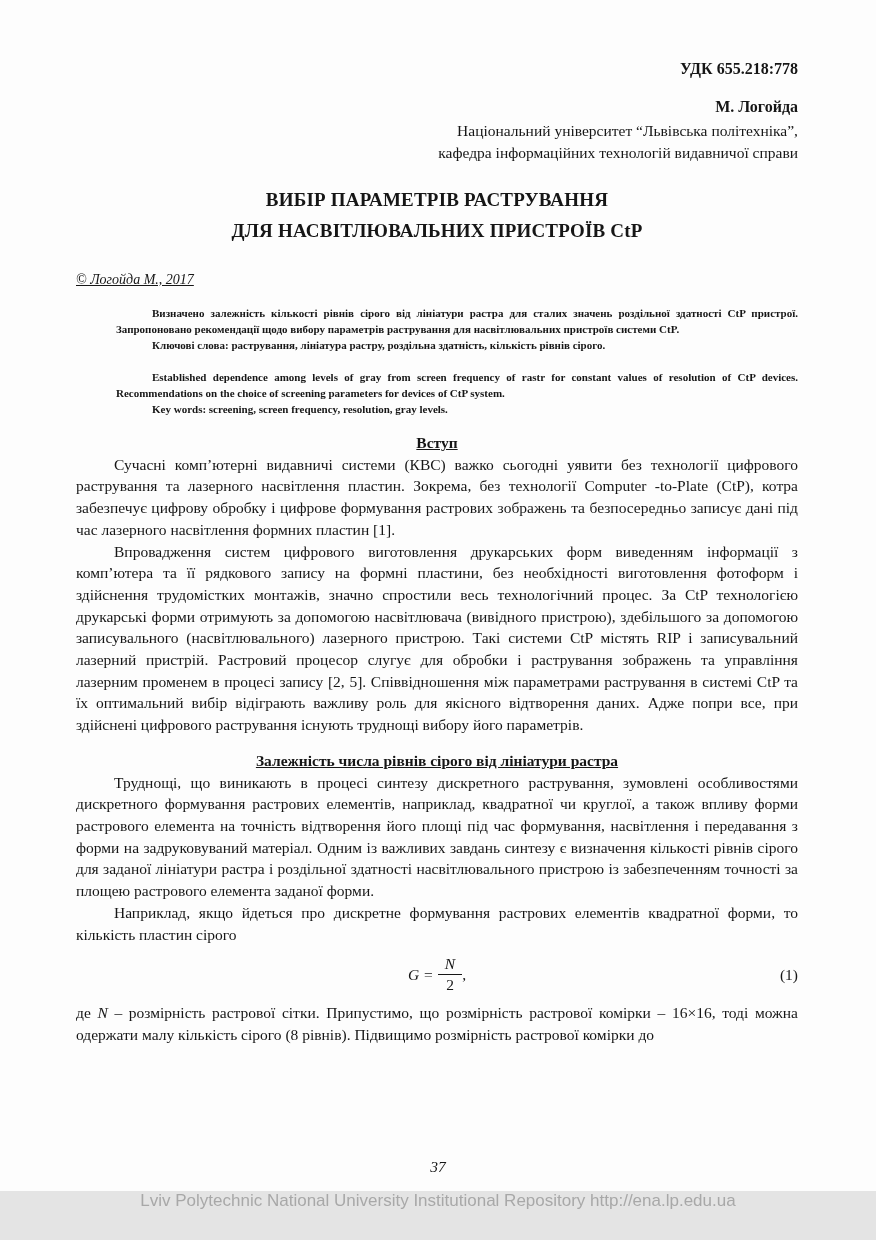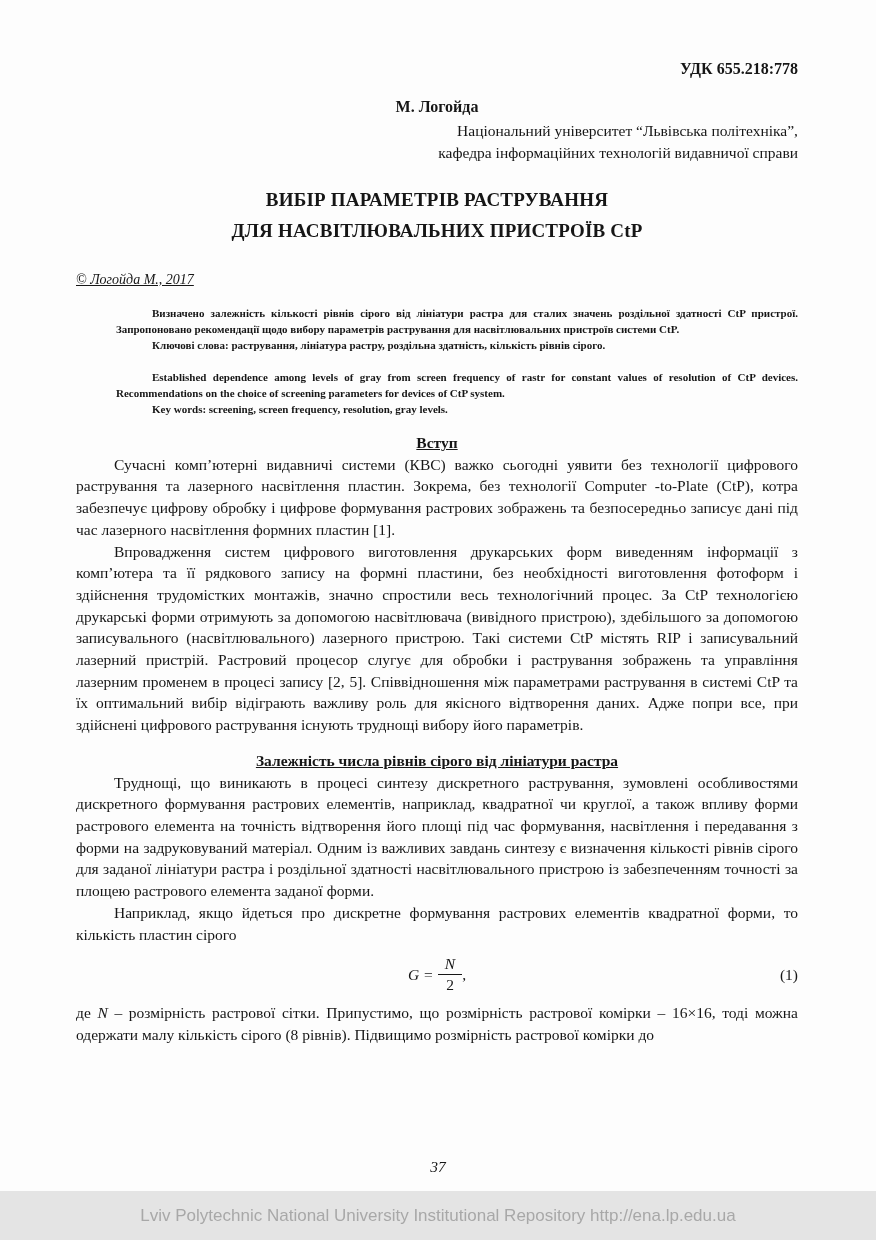"М. Логойда" .author { text-align: center -> right }
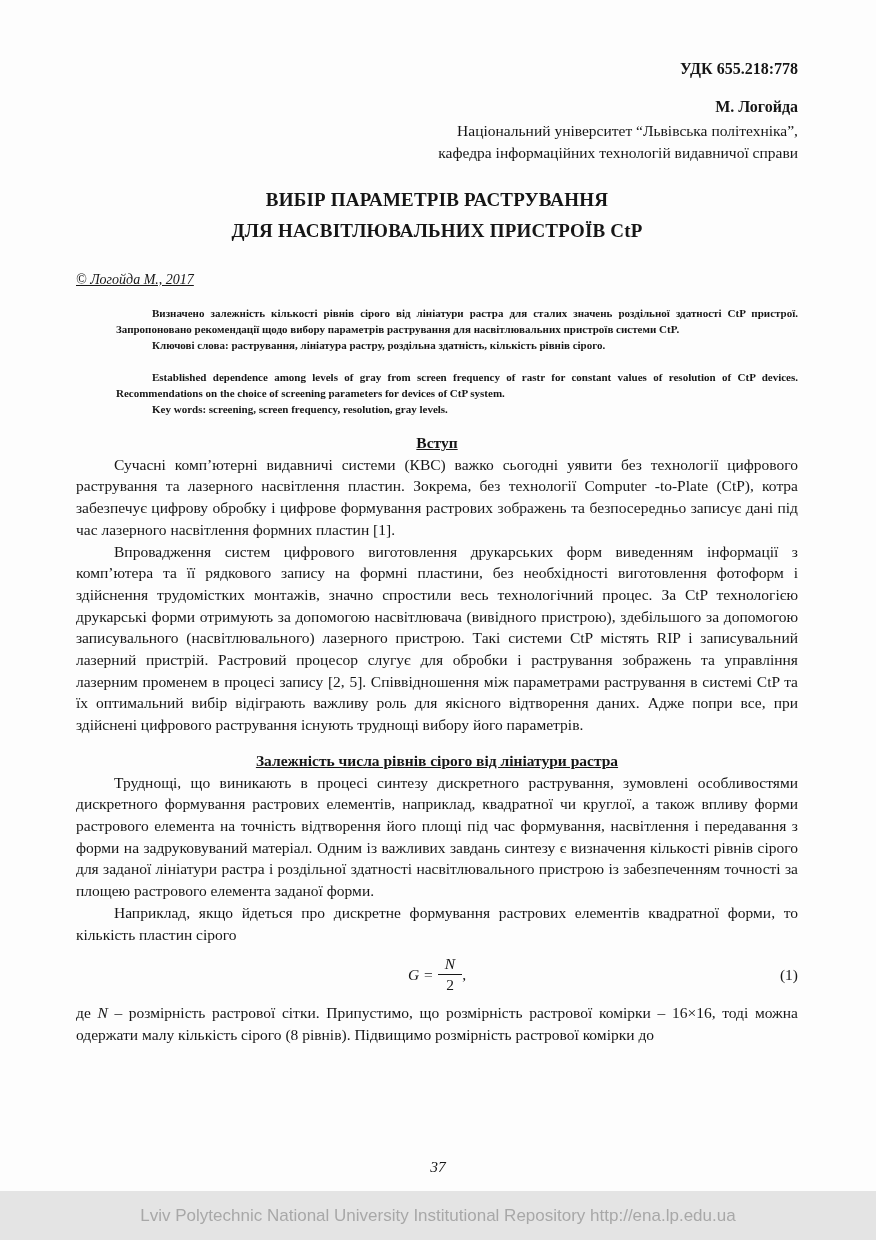"Lviv Polytechnic National University" .footer { align-items: center -> flex-start }
